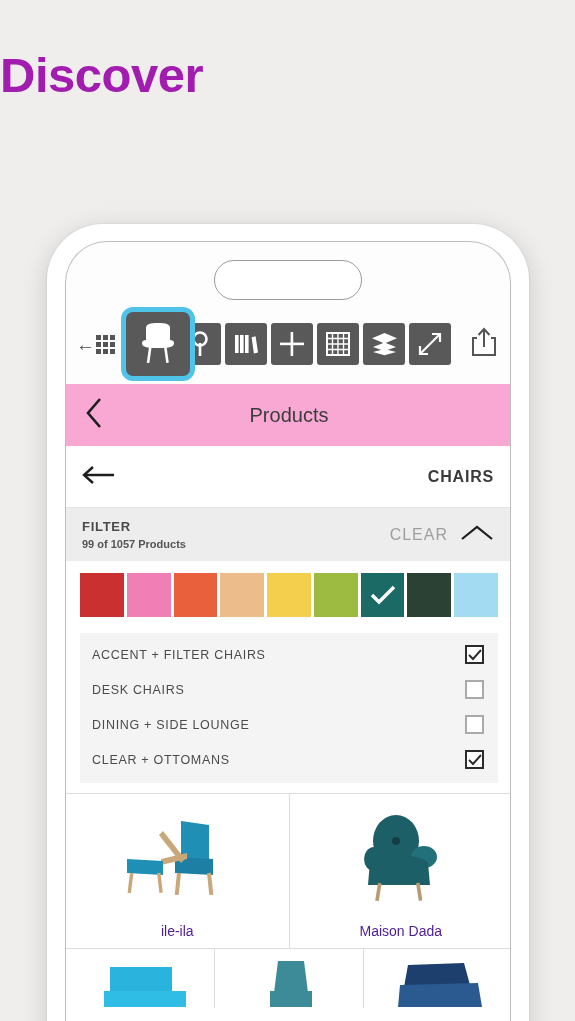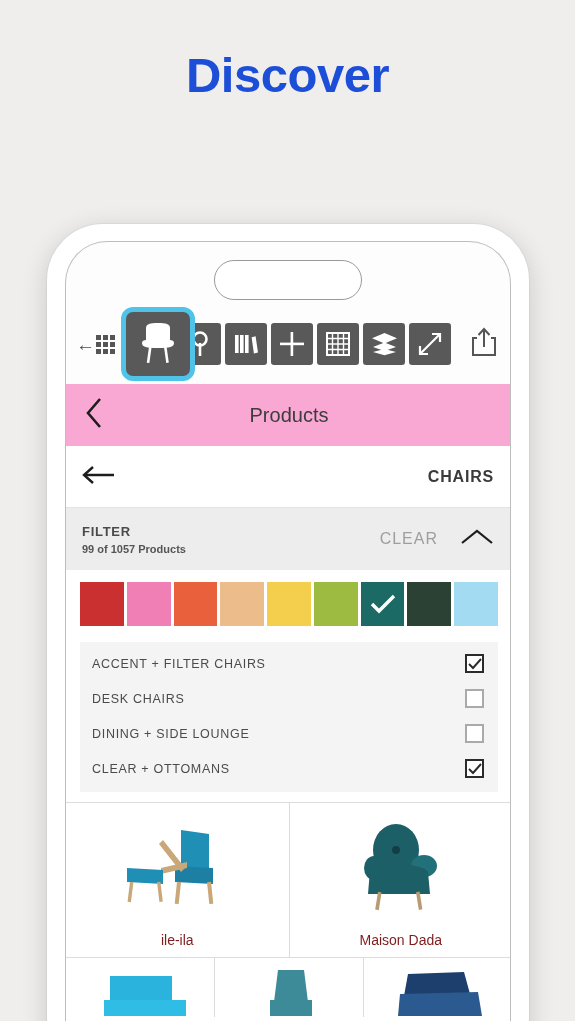"Discover" .headline { color: #1d4ed8 -> #a21caf; text-align: center -> none }
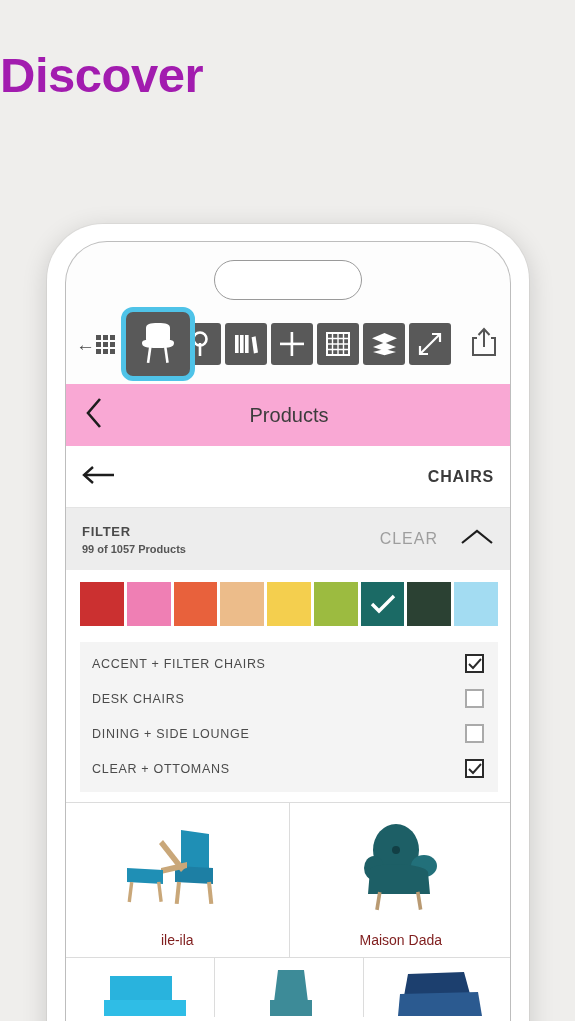"FILTER" .filter-bar { height: 62px -> 53px }
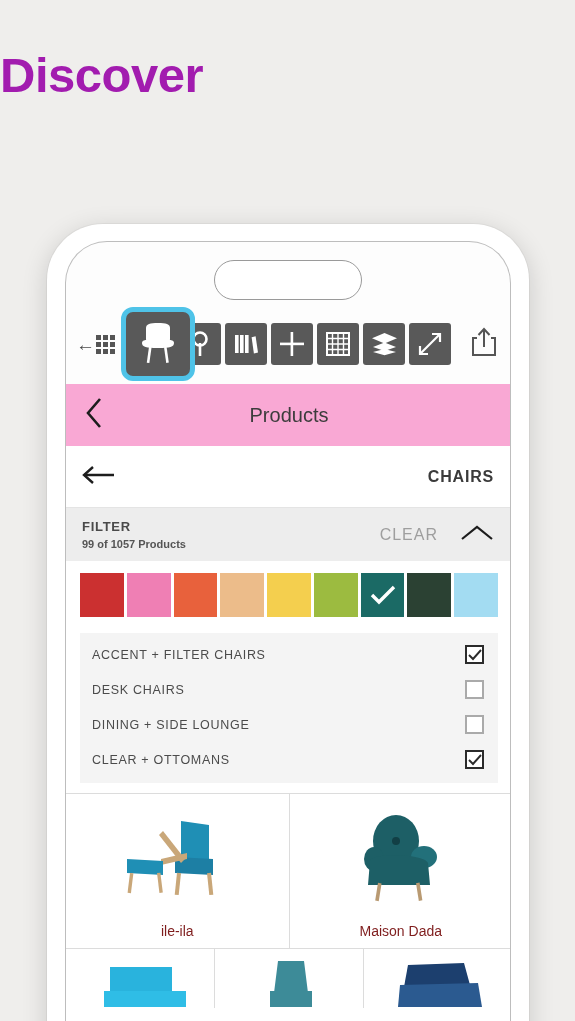"CLEAR" .filter-right { gap: 22px -> 12px }
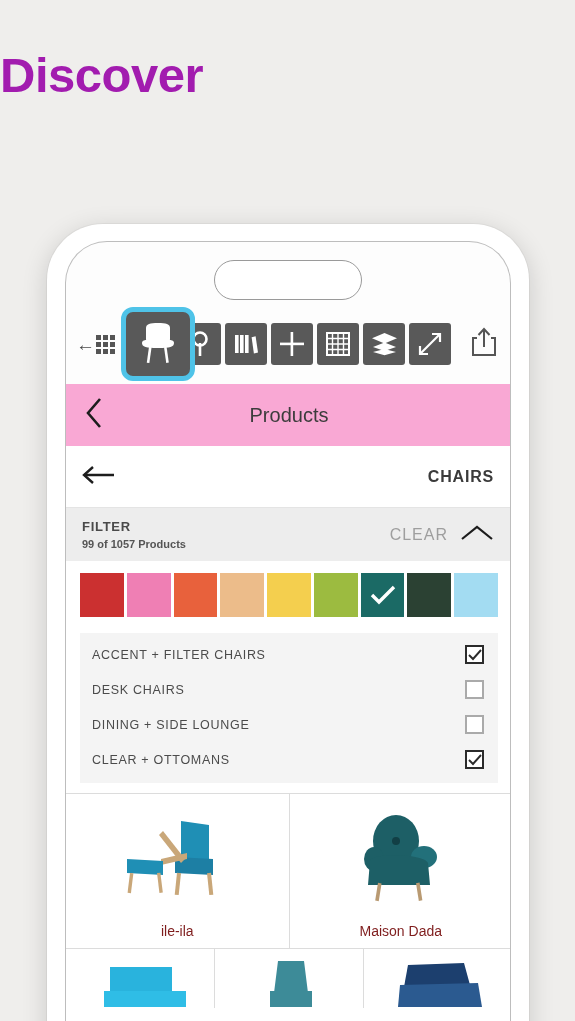"ile-ila" .prod-name { color: #7f1d1d -> #4c1d95 }
